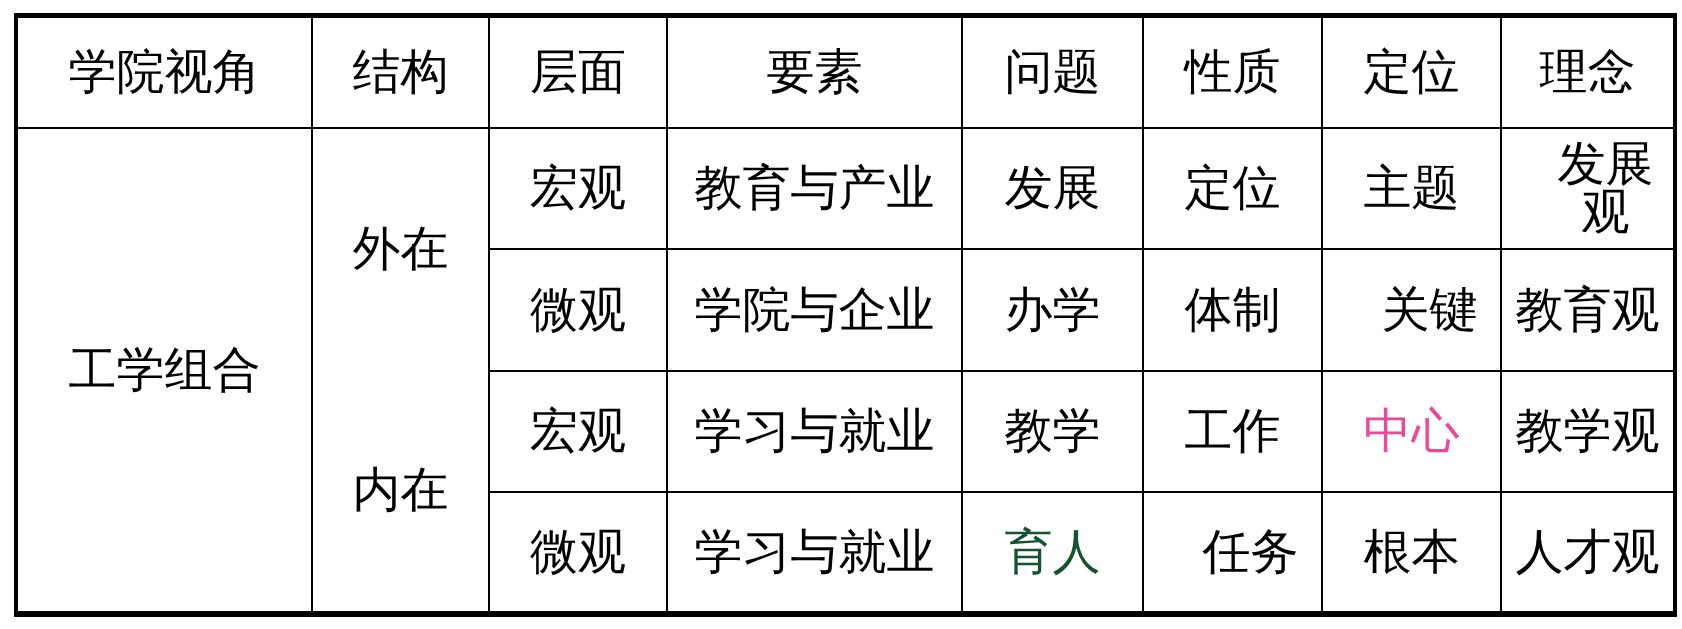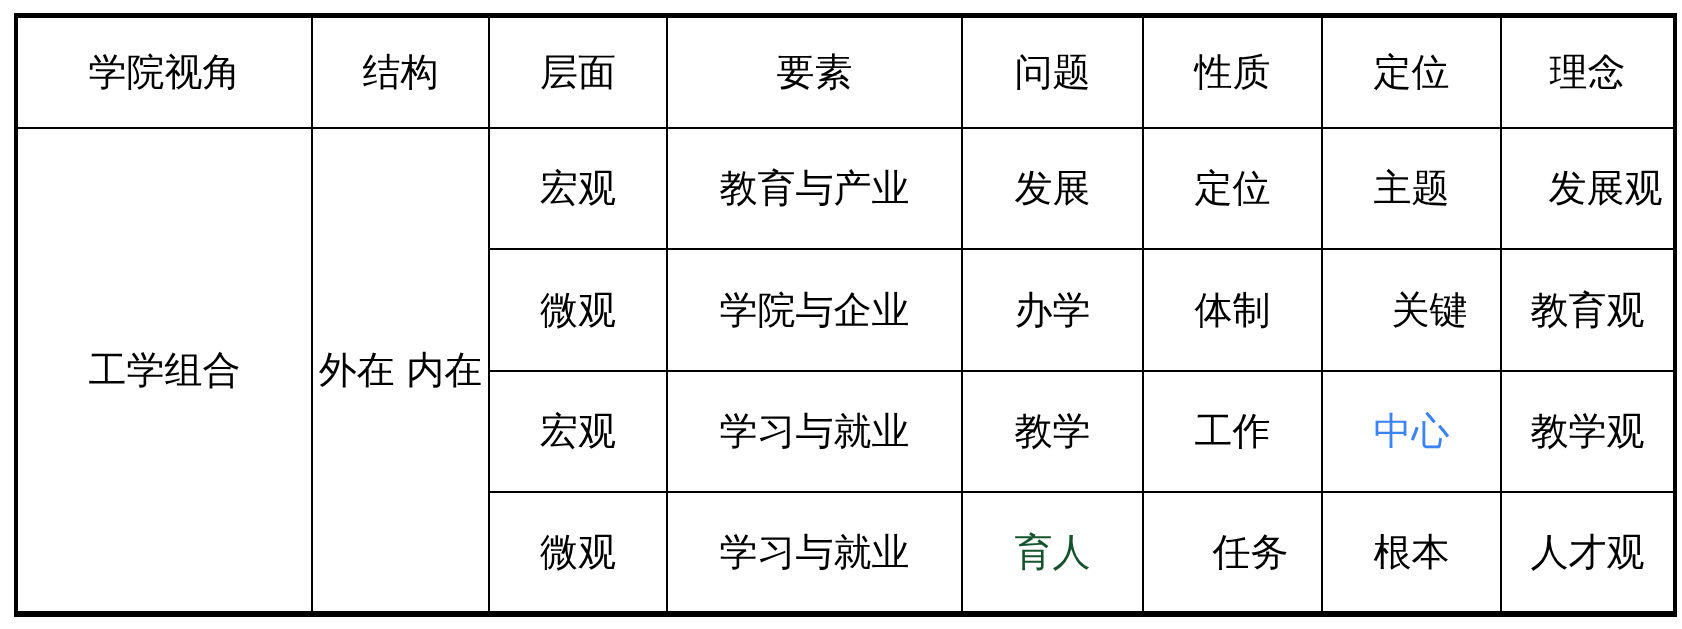"学院视角" table.grid th, table.grid td { font-size: 38px -> 48px }
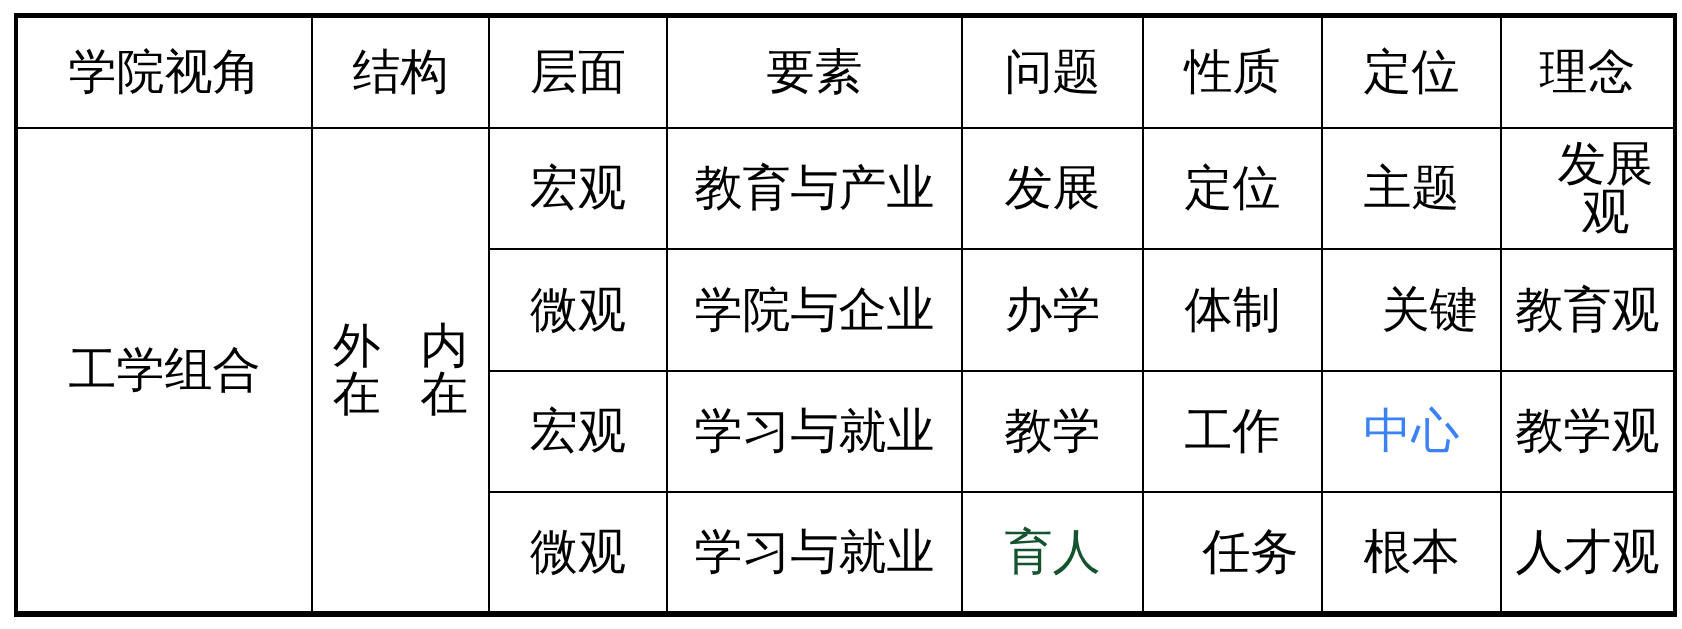"外在" .struct-wrap { flex-direction: row -> column }
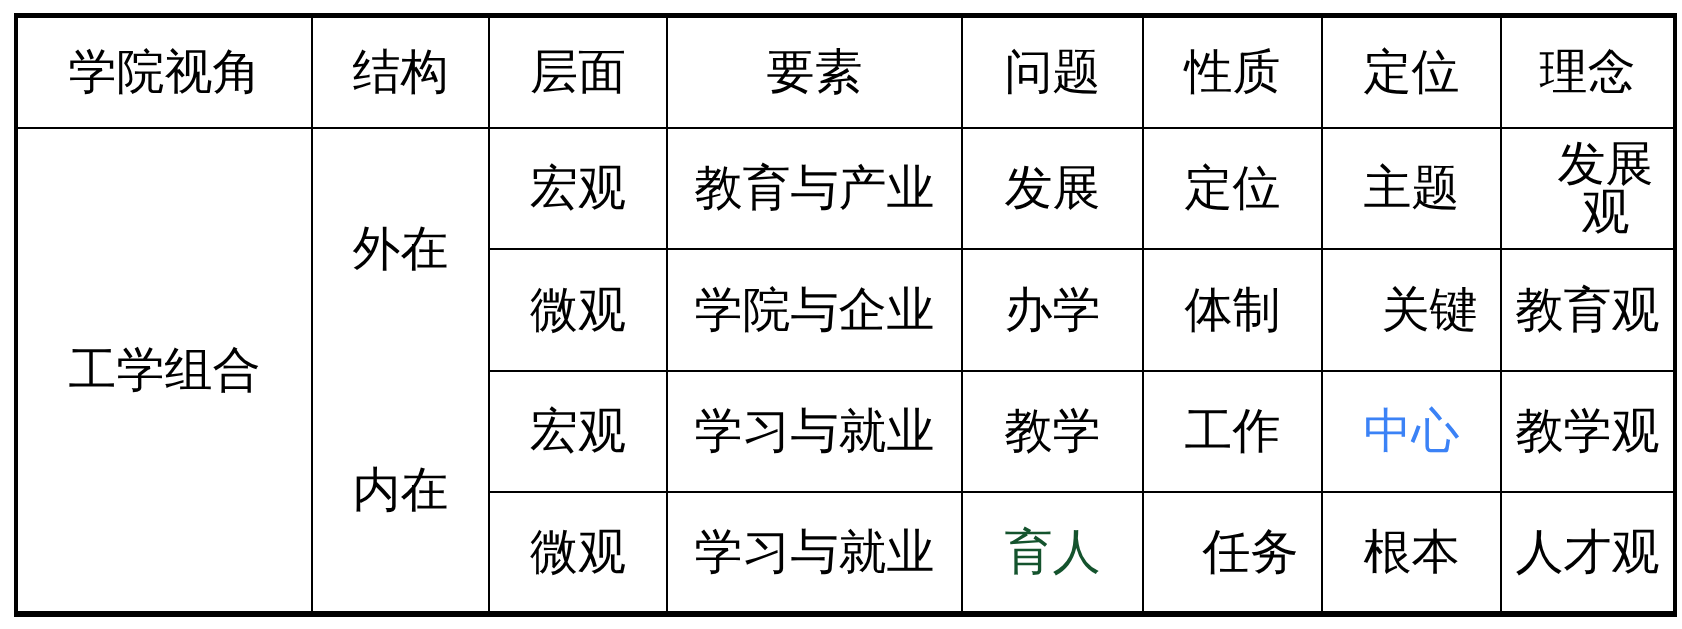"中心" td { color: #3b82f6 -> #ec4899 }
